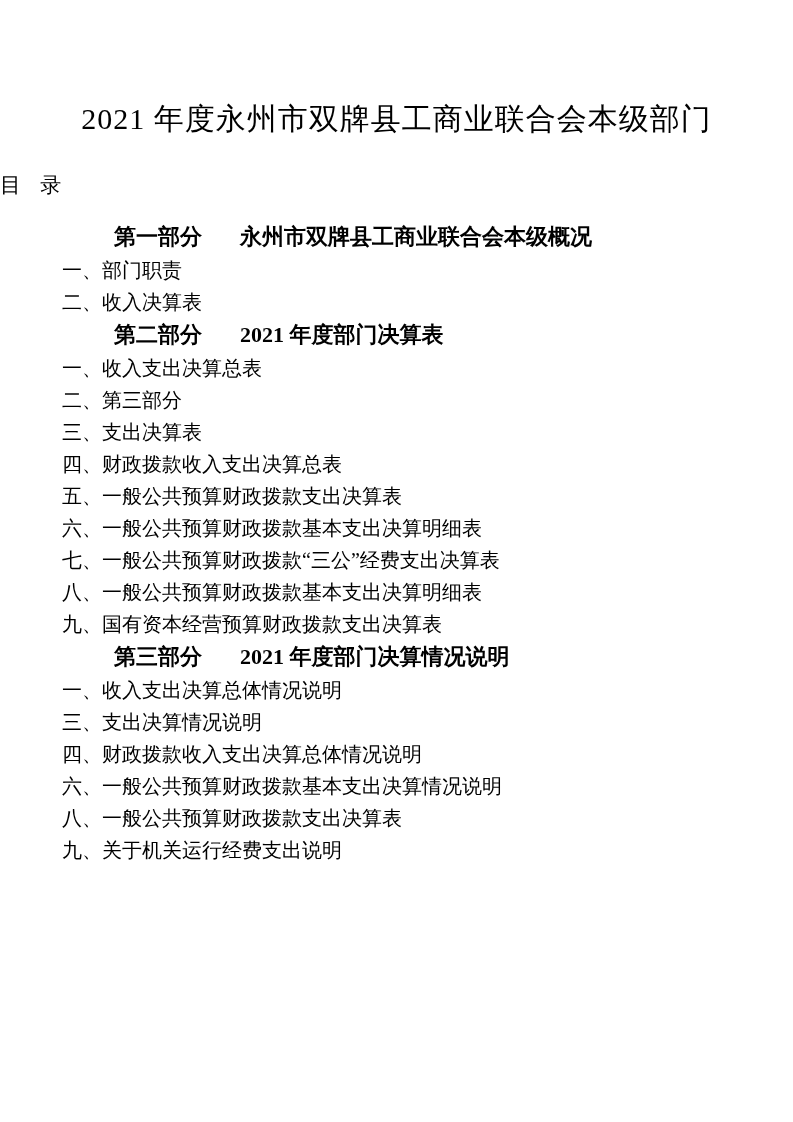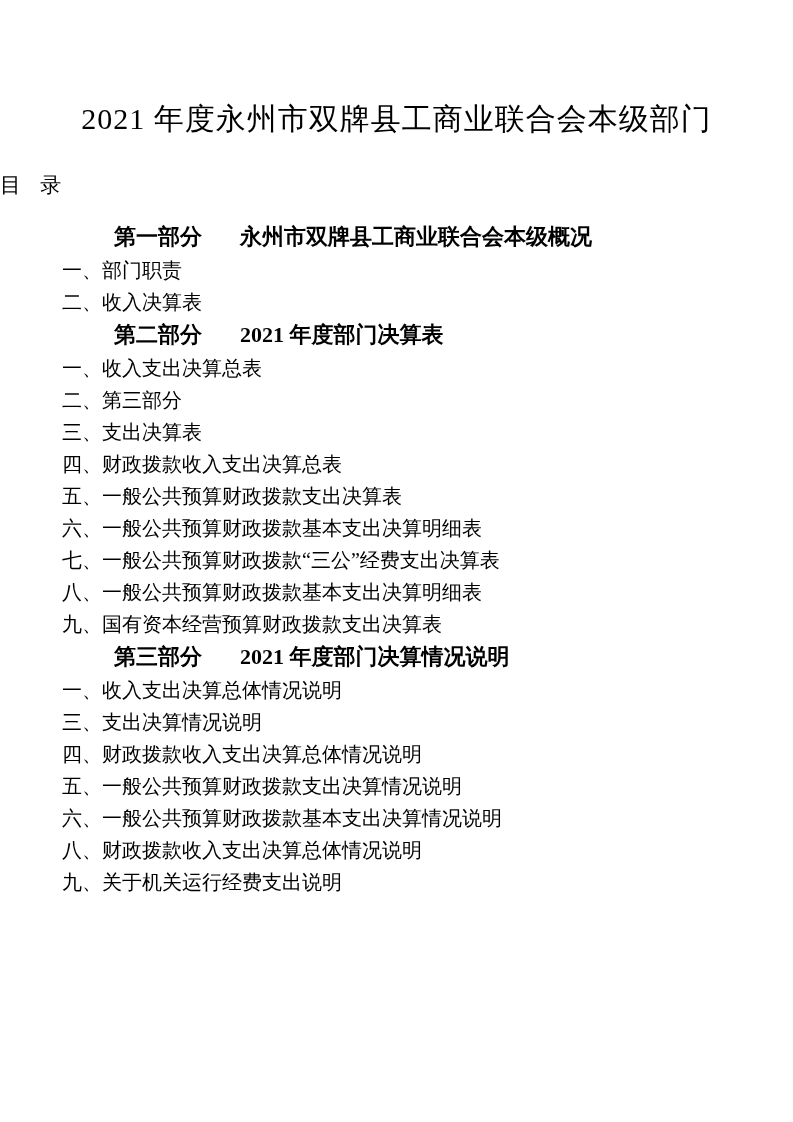"五、一般公共预算财政拨款支出决算情况说明" div.toc-item { html: <div>五、一般公共预算财政拨款支出决算情况说明</div> -> none }
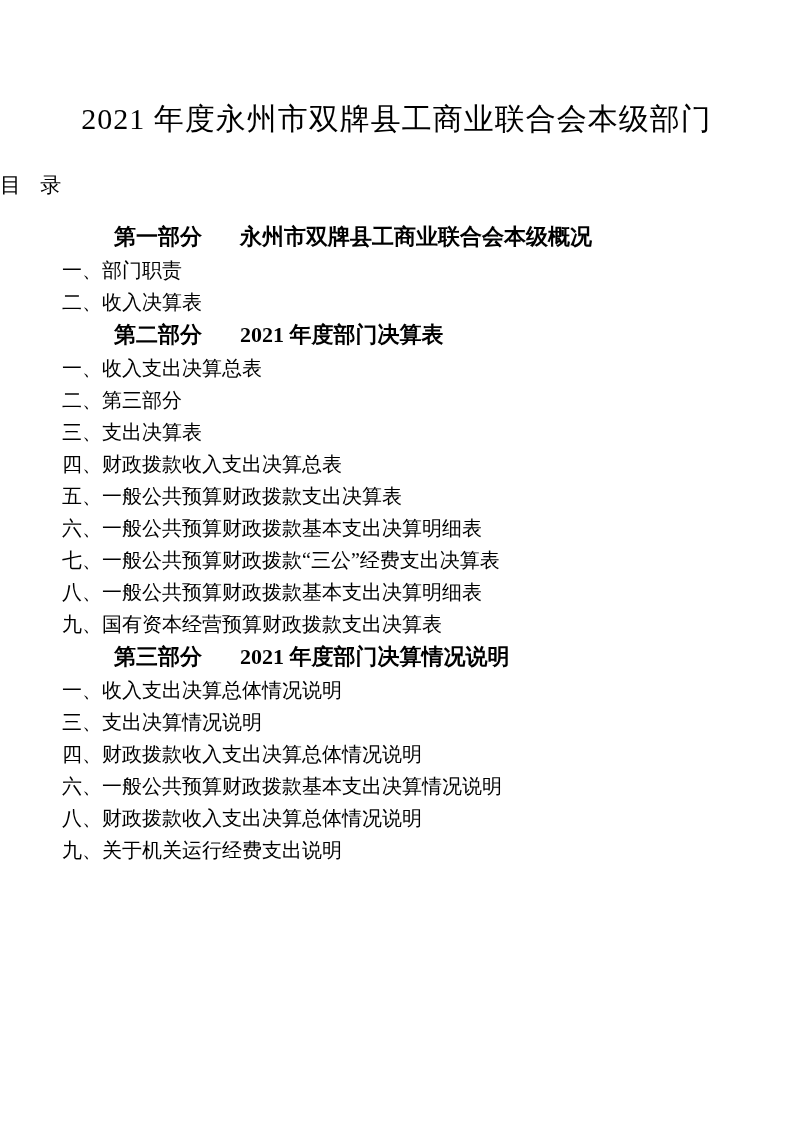"八、财政拨款收入支出决算总体情况说明" div.toc-item { text: 财政拨款收入支出决算总体情况说明 -> 一般公共预算财政拨款支出决算表 }
